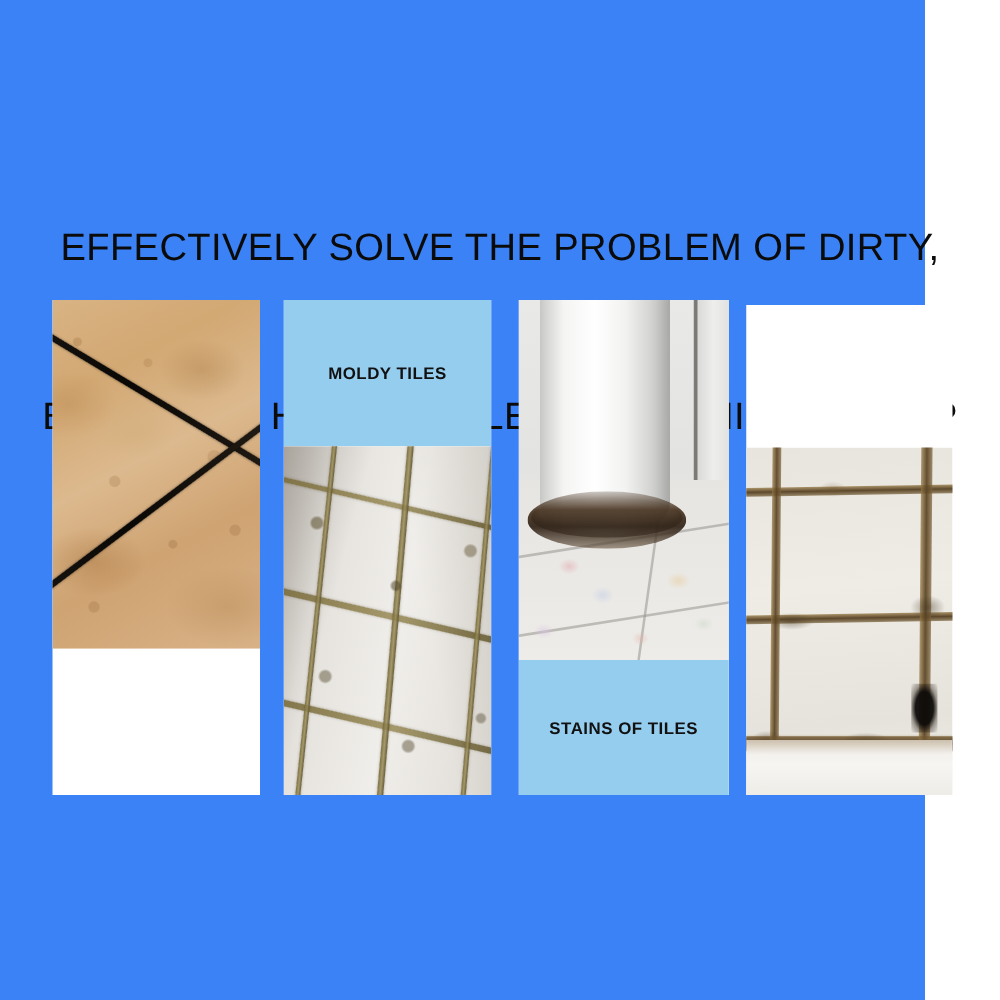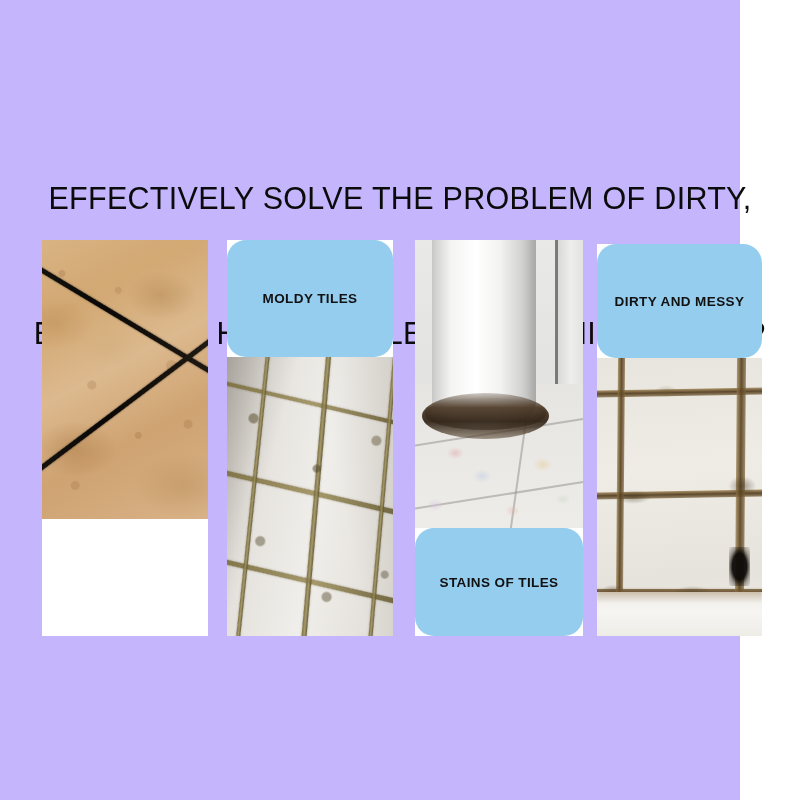"EFFECTIVELY SOLVE THE PROBLEM OF" #poster { background: #c4b5fd -> #3b82f6 }
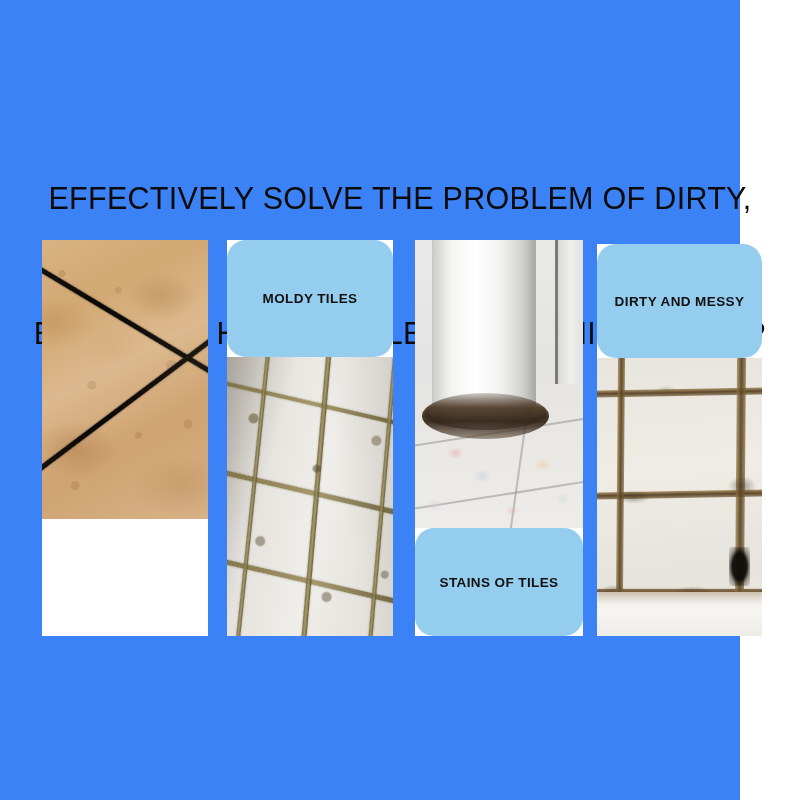"MOLDY TILES" .caption { border-radius: 19px -> none }
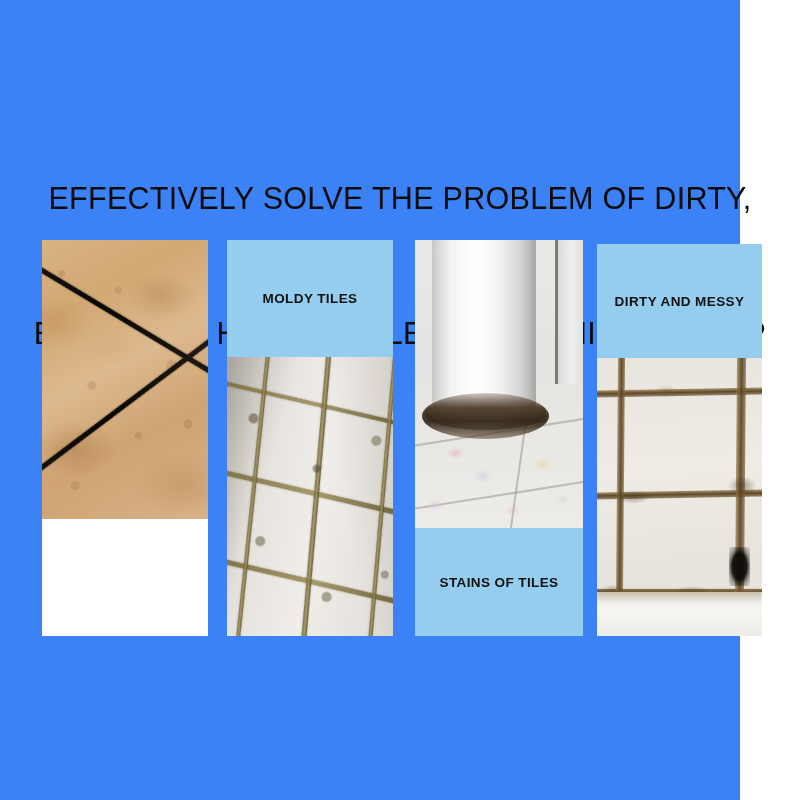"DIRTY AND MESSY" div.caption { html: <div> <span>DIRTY AND MESSY</span> </div> -> none }
